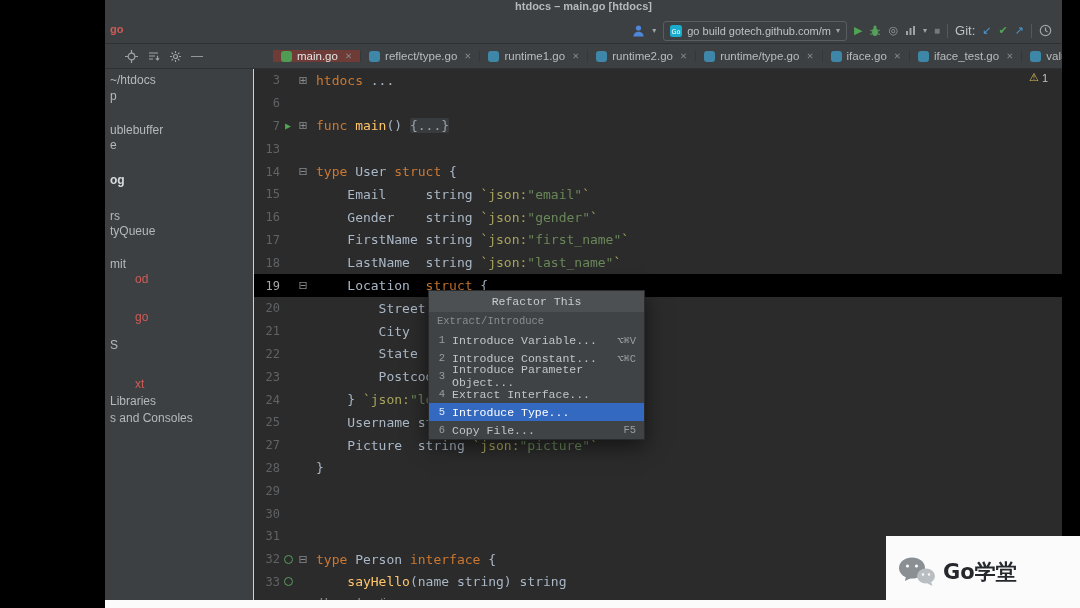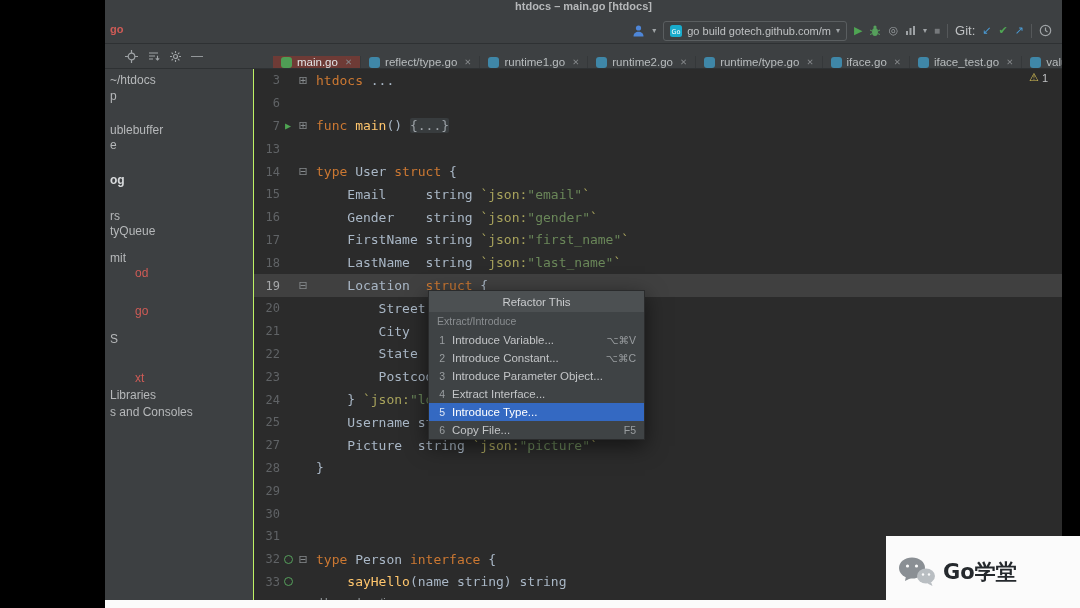"main.go" .tabs { align-items: flex-end -> center }
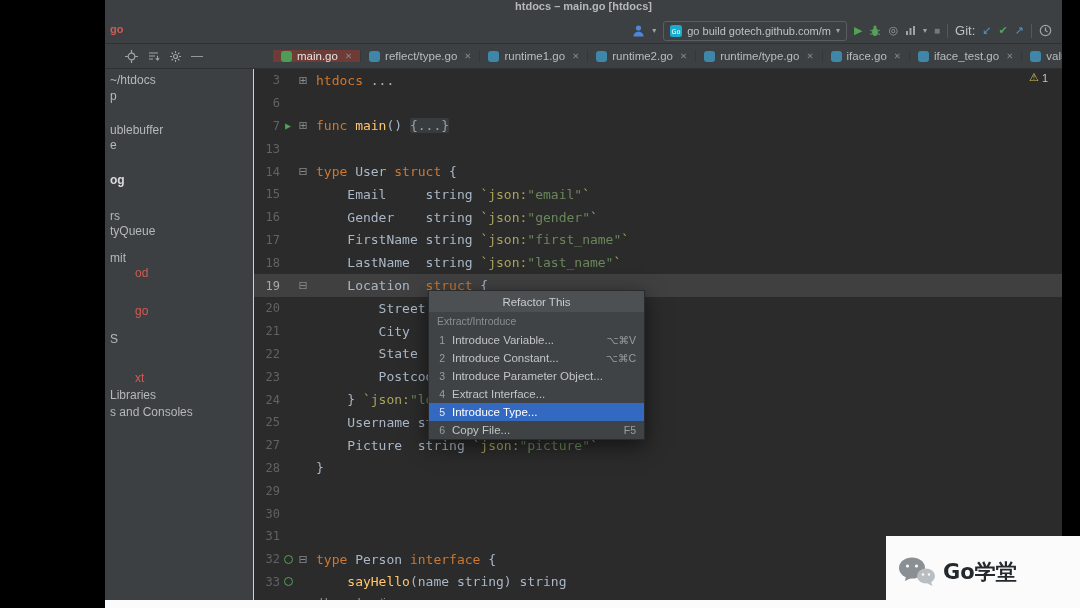"mit" div.pnode { margin-top: 12px -> 18px }
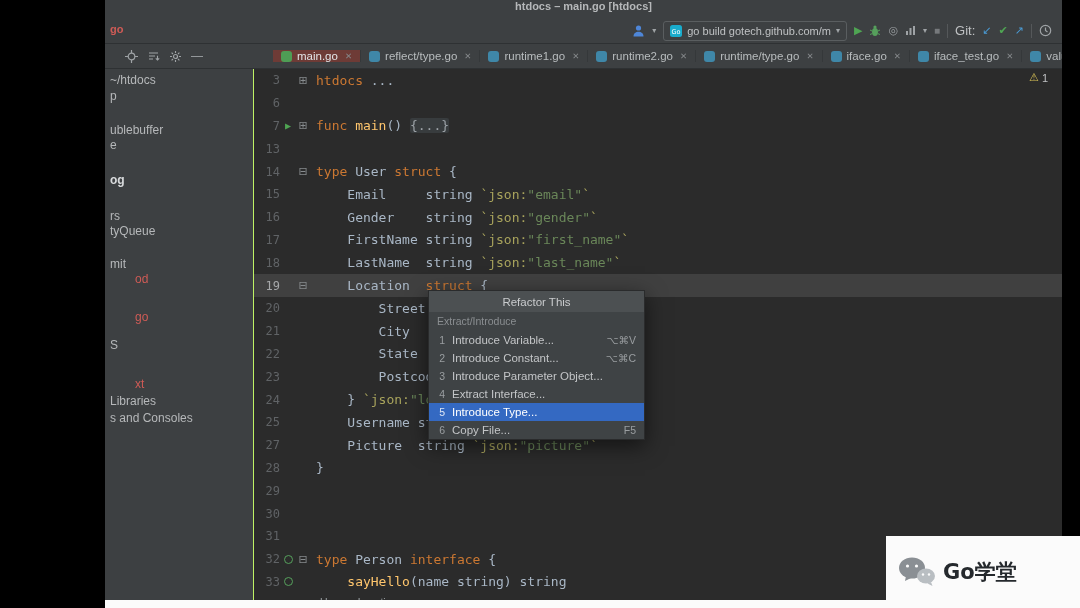"19" .row.cur { background: #404040 -> #000000 }
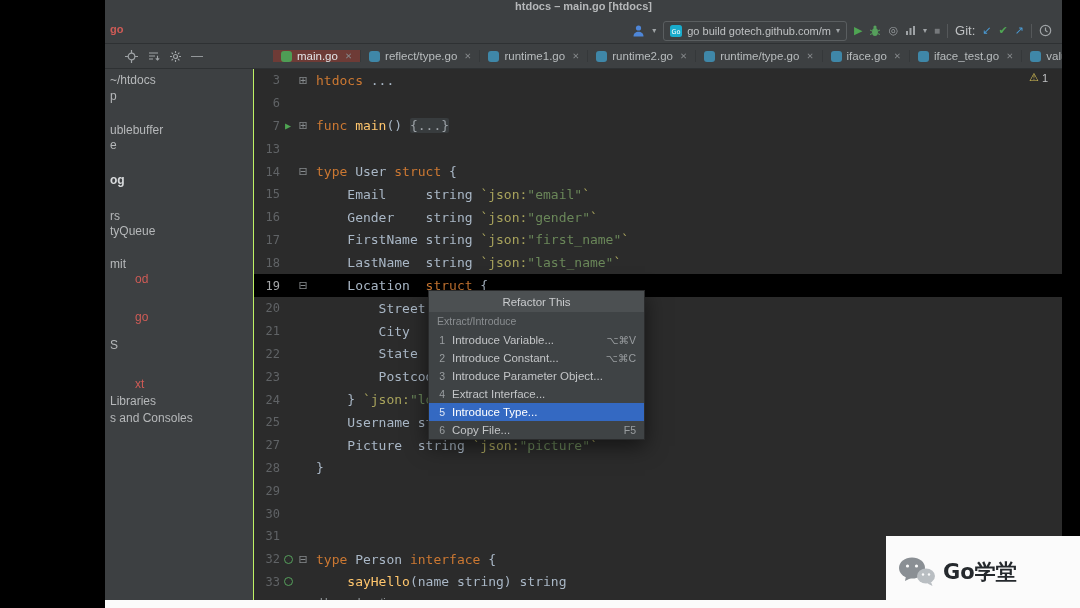"Refactor This" .popup { font-family: Liberation Sans, sans-serif -> Liberation Mono, monospace }
